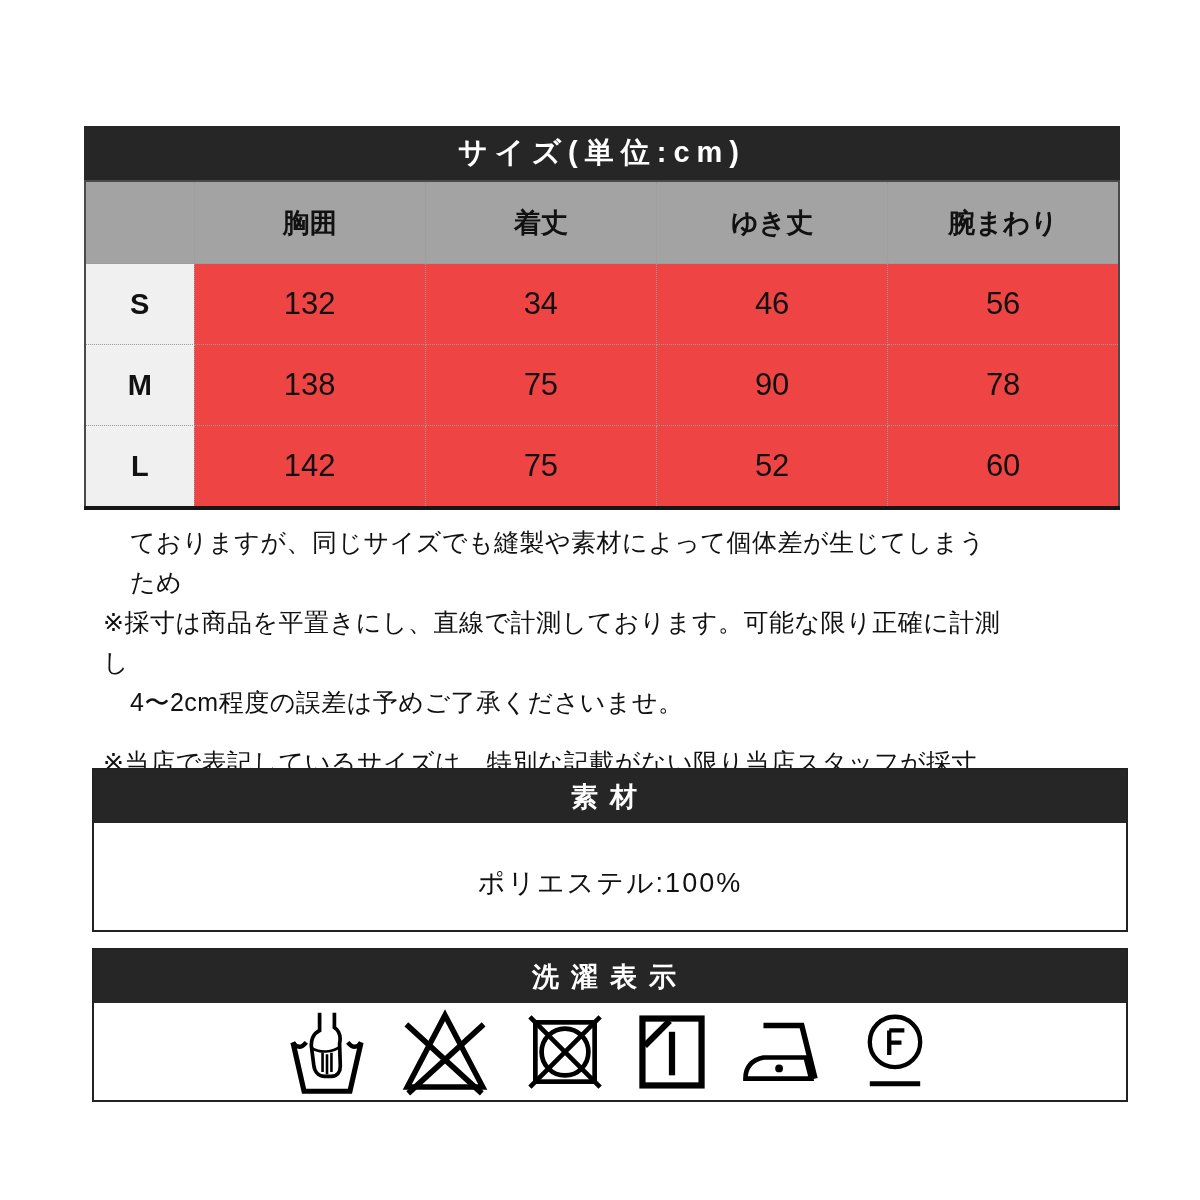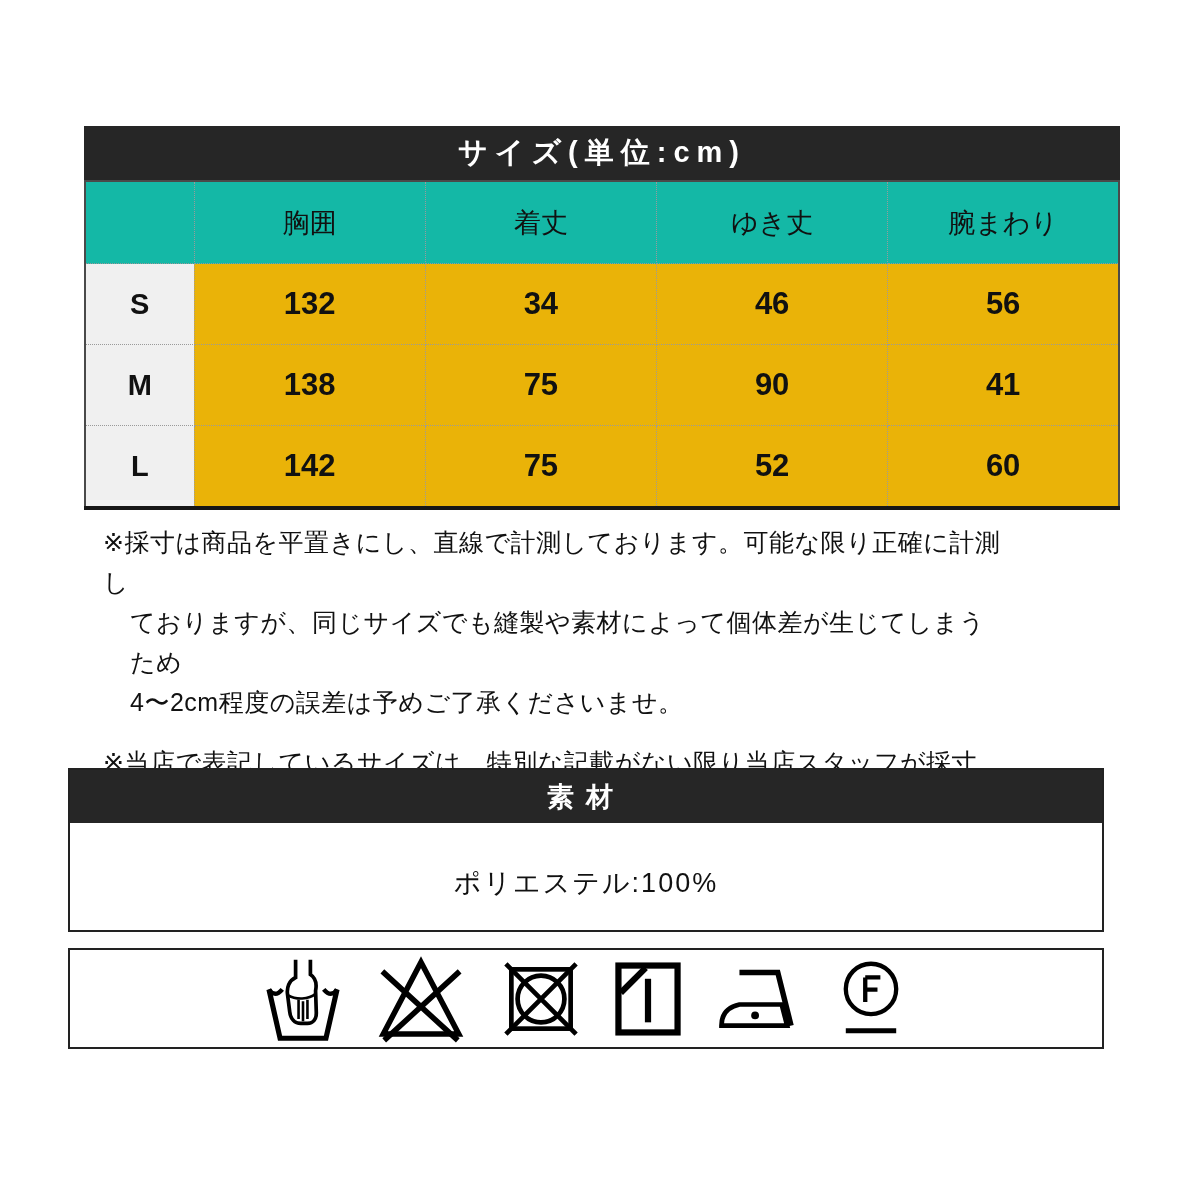"胸囲" table.size .head-row th { background: #14b8a6 -> #a3a3a3; font-weight: normal -> bold }
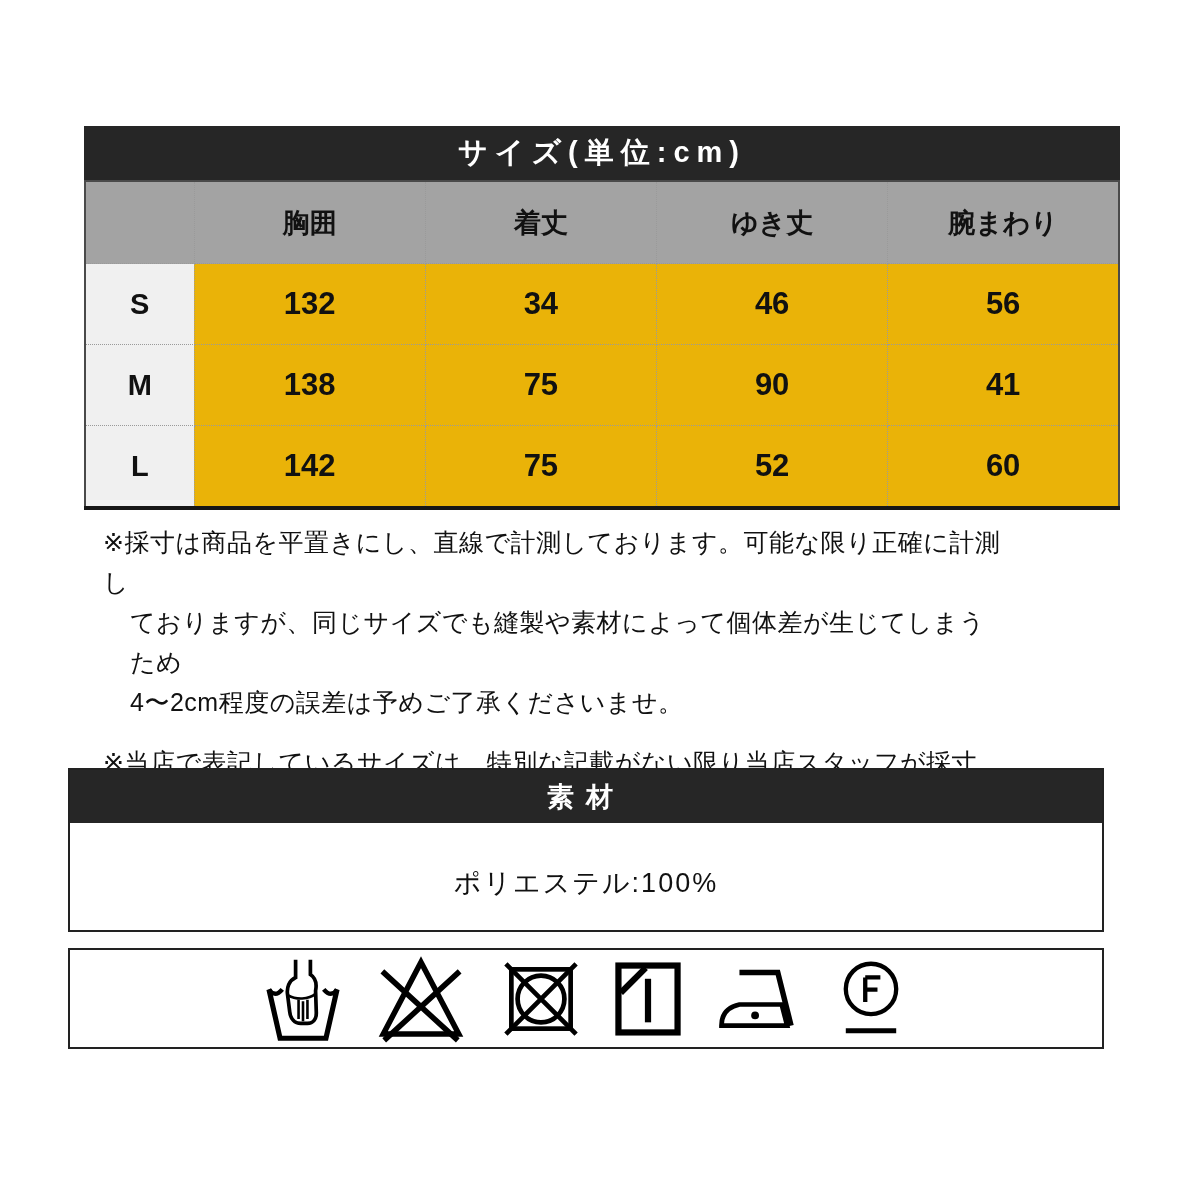"132" table.size td.val { background: #eab308 -> #ef4444; font-weight: 700 -> 400 }
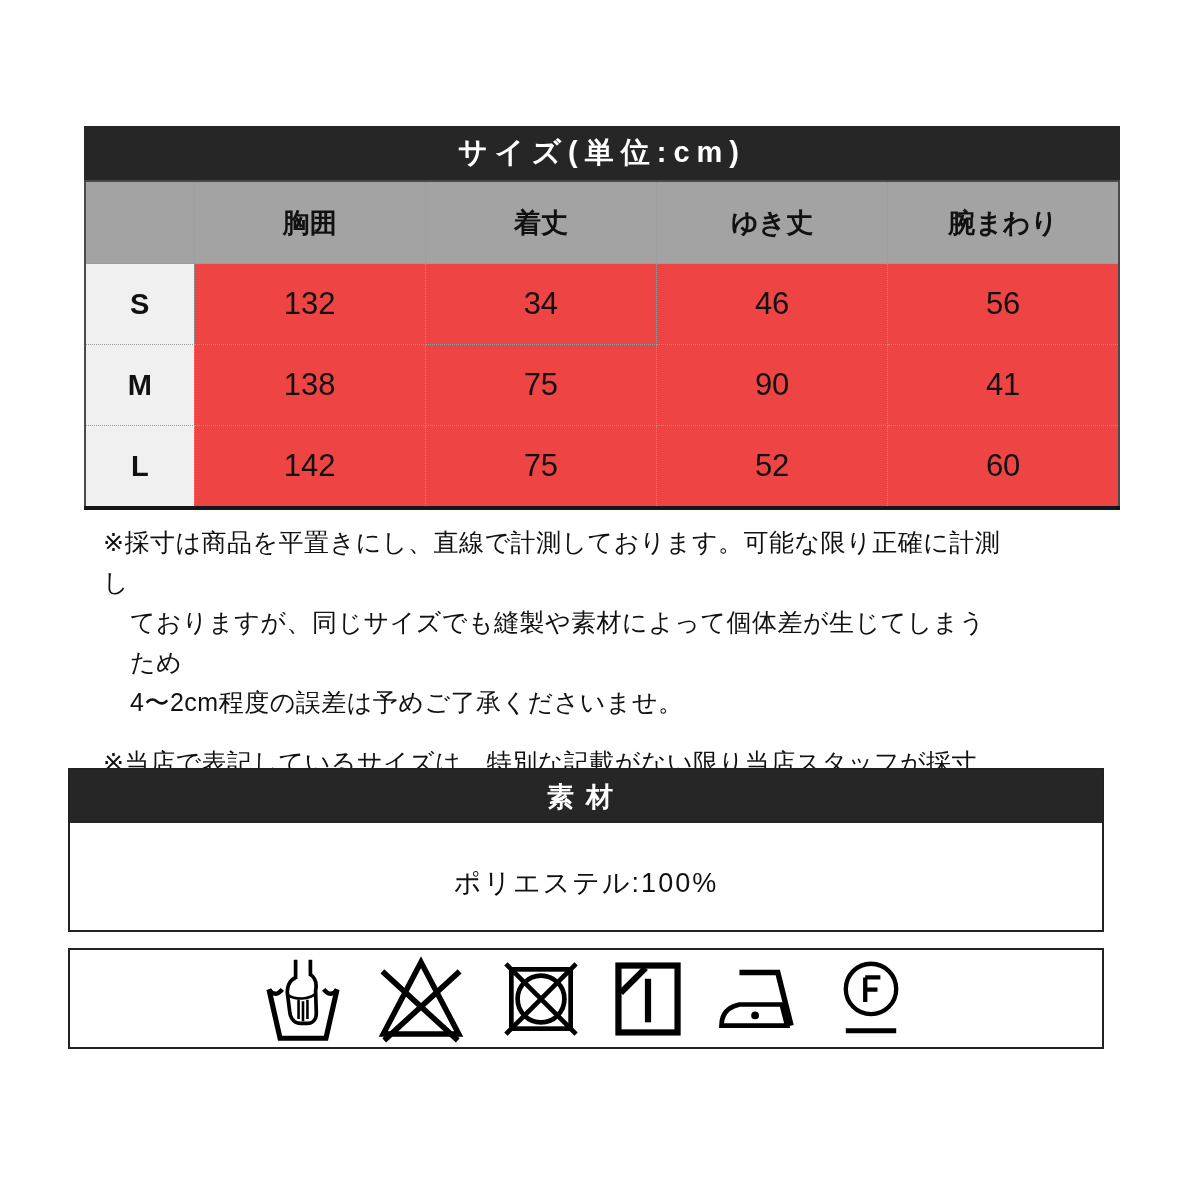"41" td.val { text: 41 -> 78 }
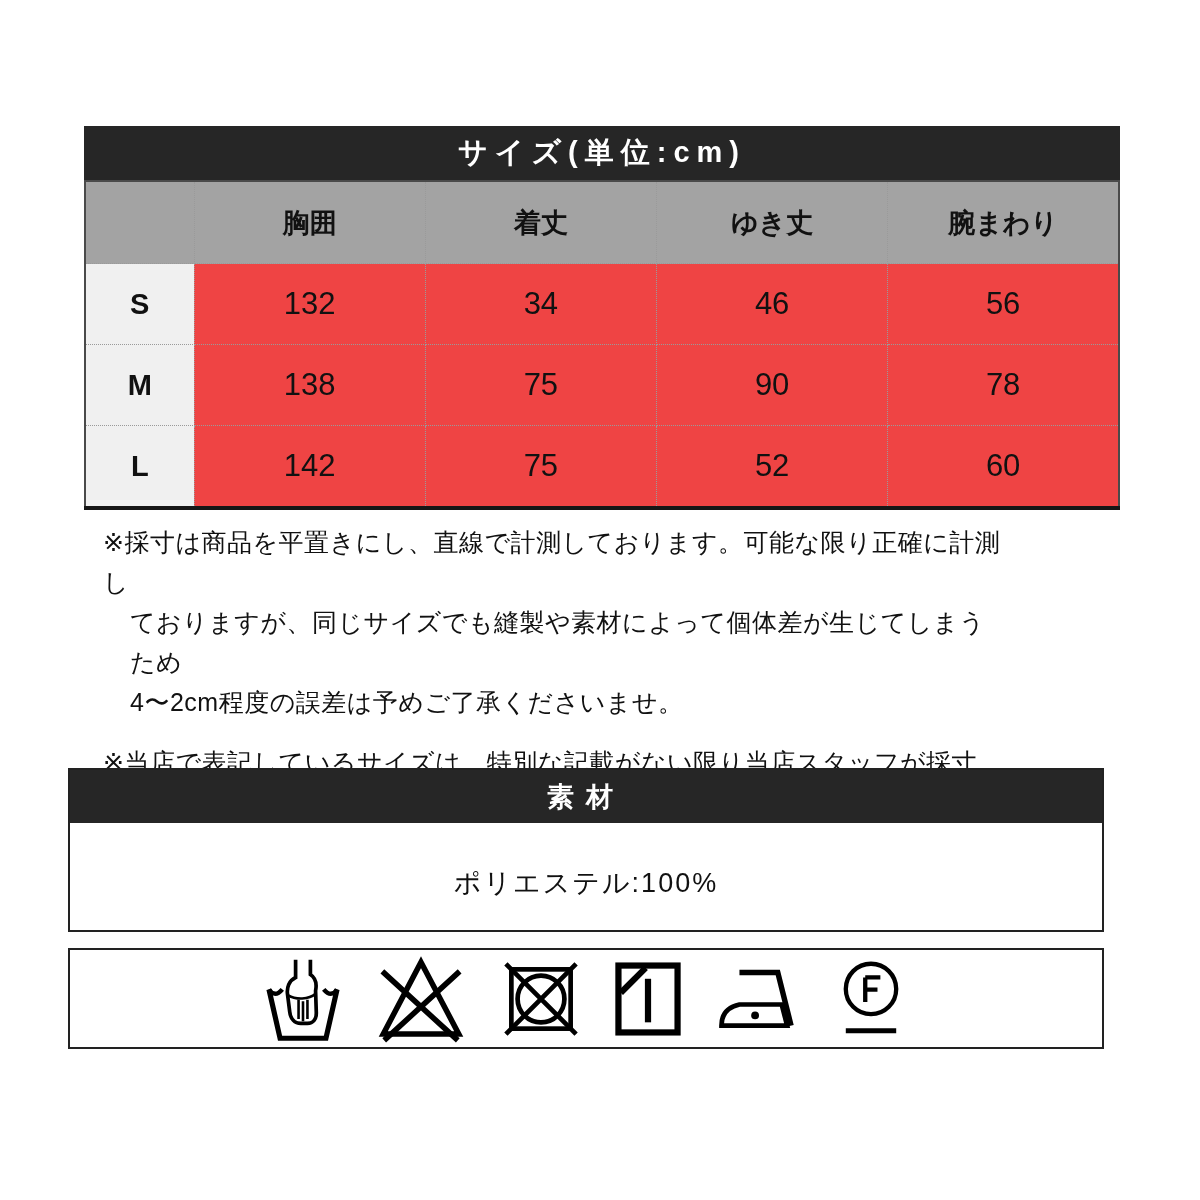"※採寸は商品を平置きにし、直線で計測しております。可能な限り正確に計測し" div.note-line { order: before "ておりますが、同じサイズでも縫製や素材によって個体差が生じてしまうため" -> after "ておりますが、同じサイズでも縫製や素材によって個体差が生じてしまうため" }
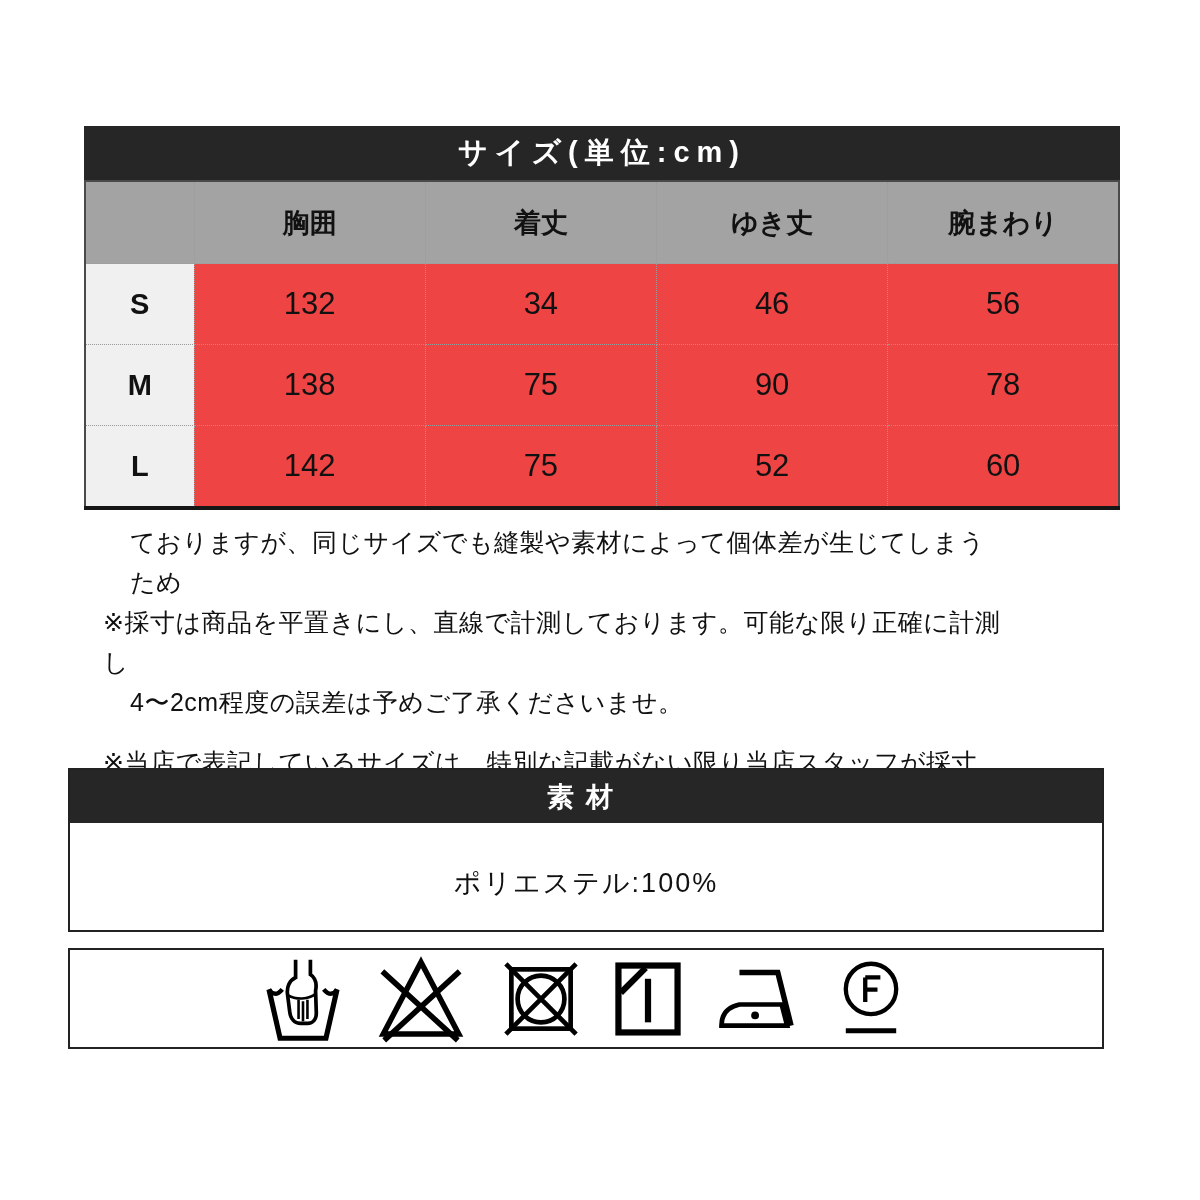"素材" .boxed { left: 68px -> 92px }
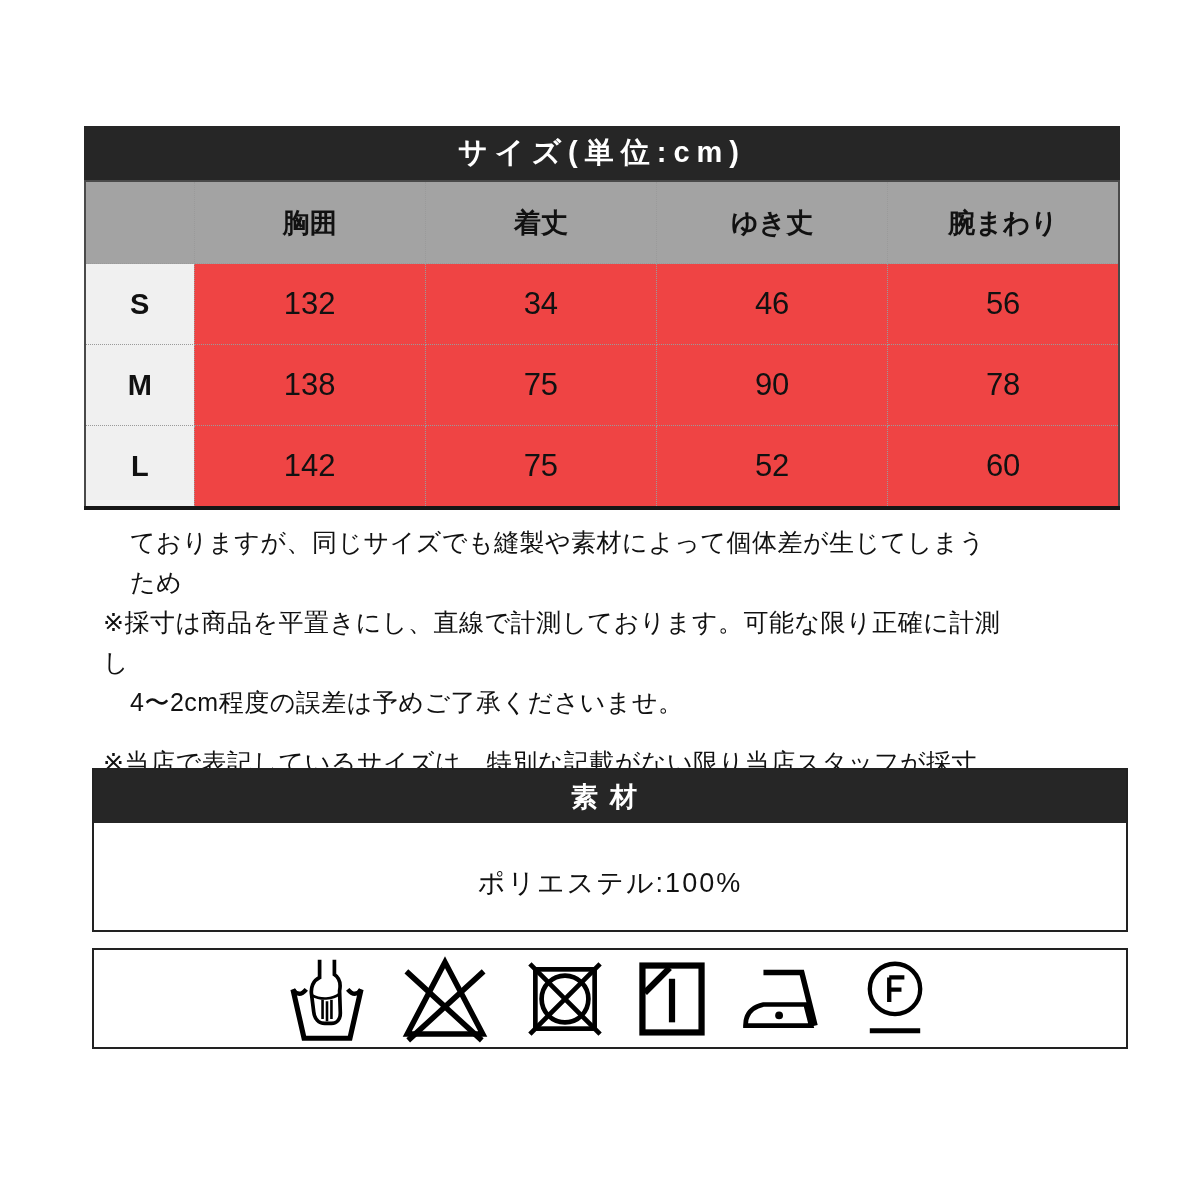"洗濯表示" div.section-bar { html: none -> <div> <span>洗濯表示</span> </div> }
